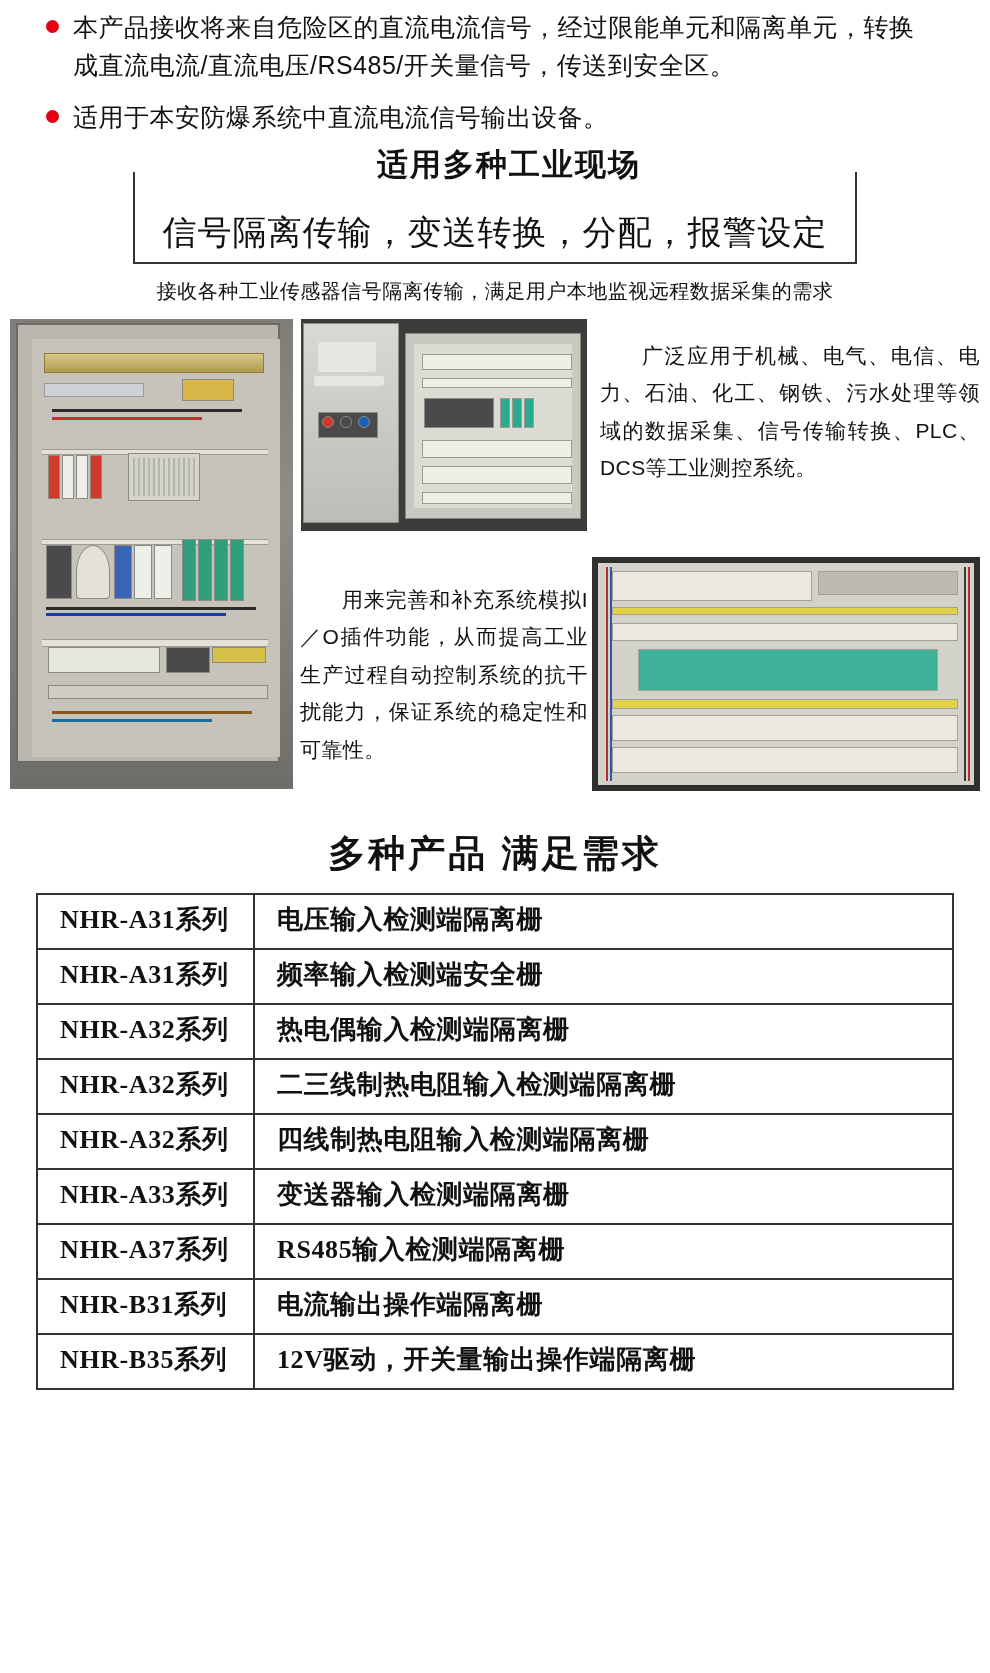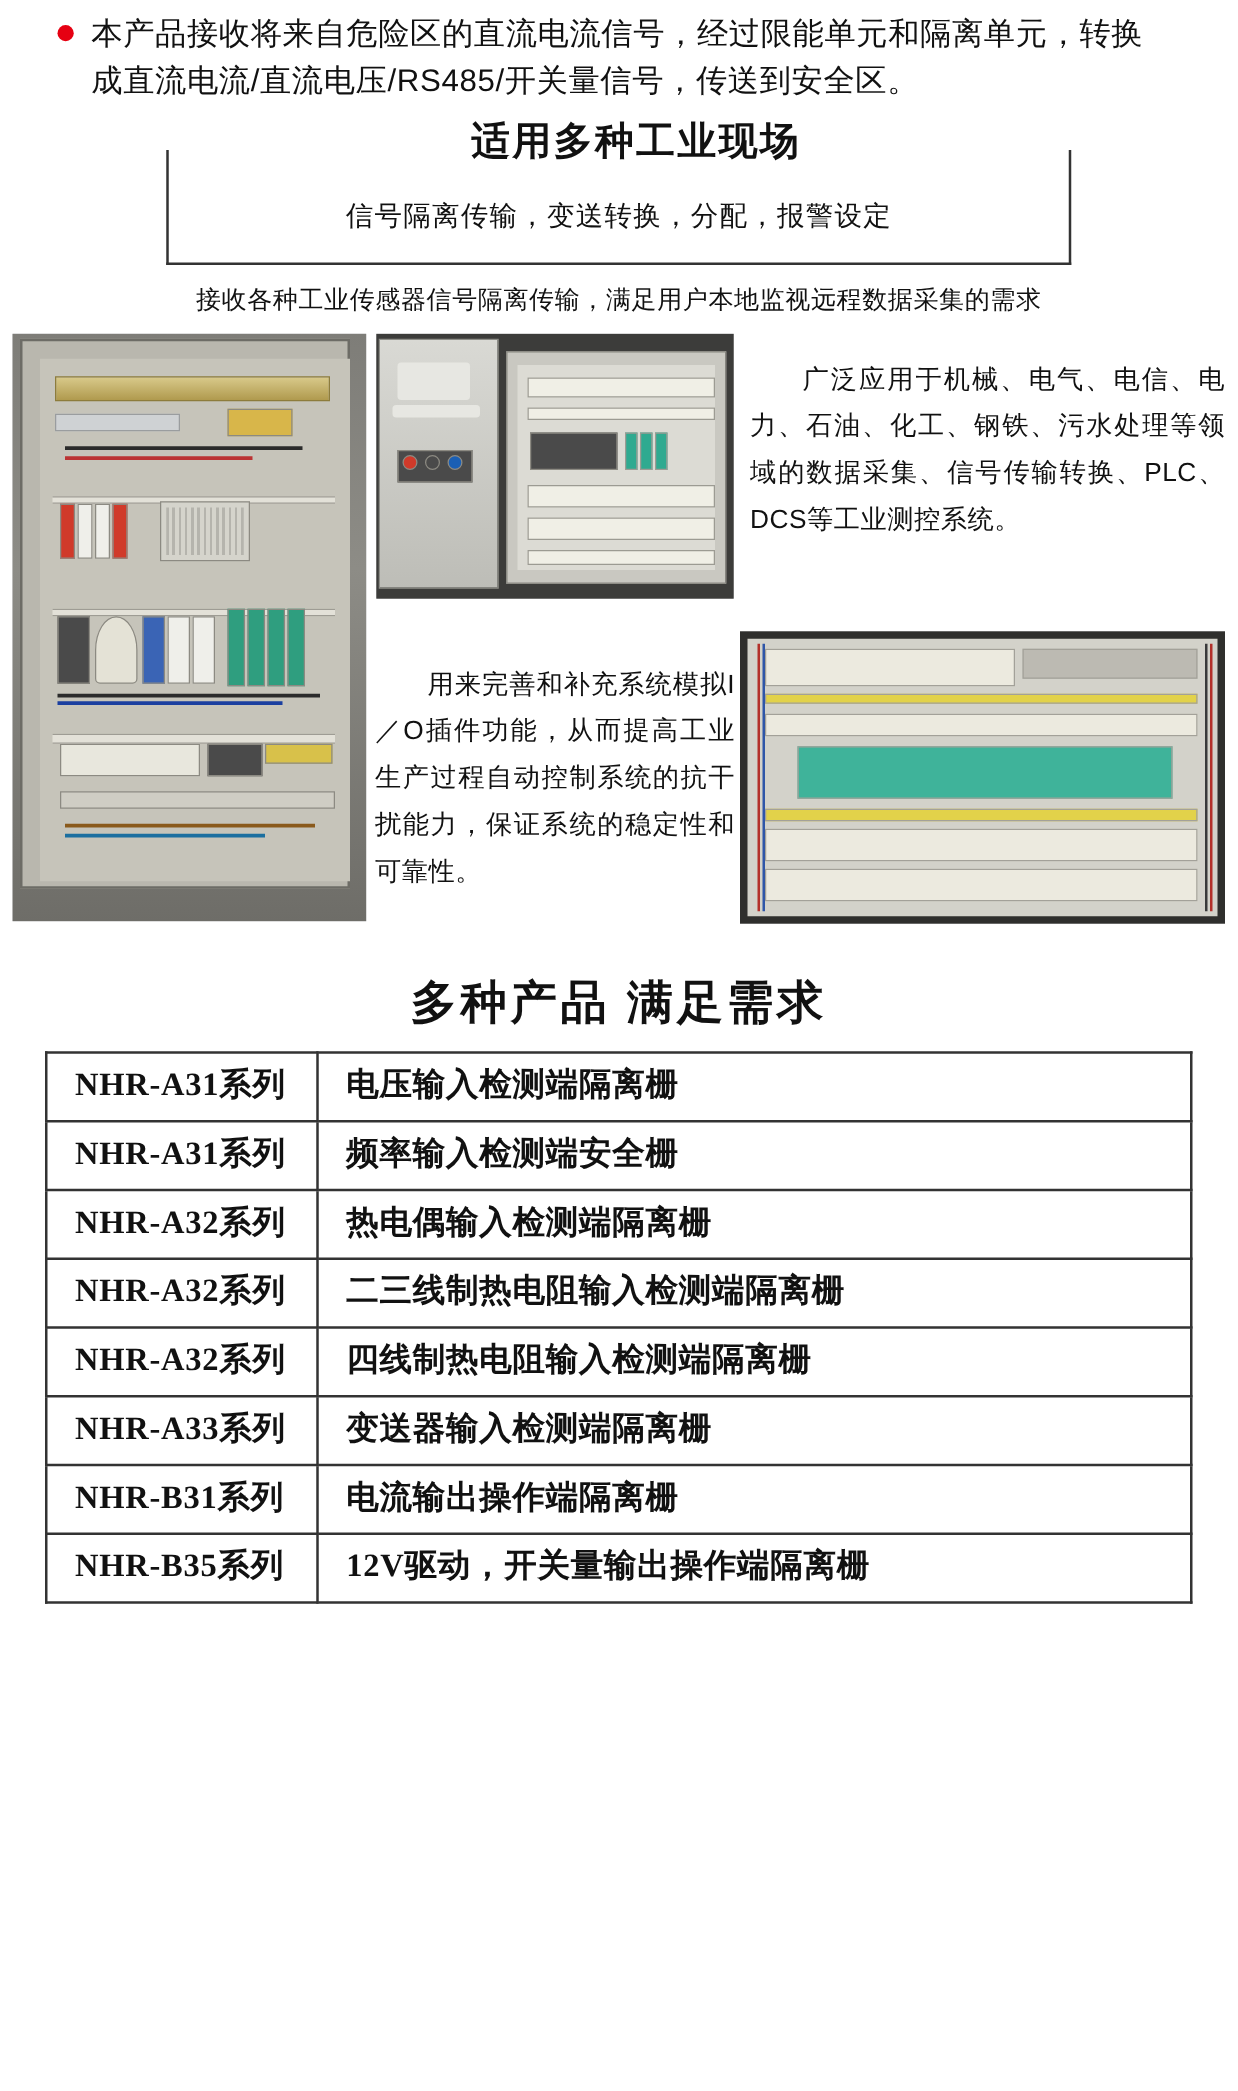"适用于本安防爆系统中直流电流信号输出设备。" div.bullet-row { html: none -> <div> <span></span> <div>适用于本安防爆系统中直流电流信号输出设备。</div> </div> }
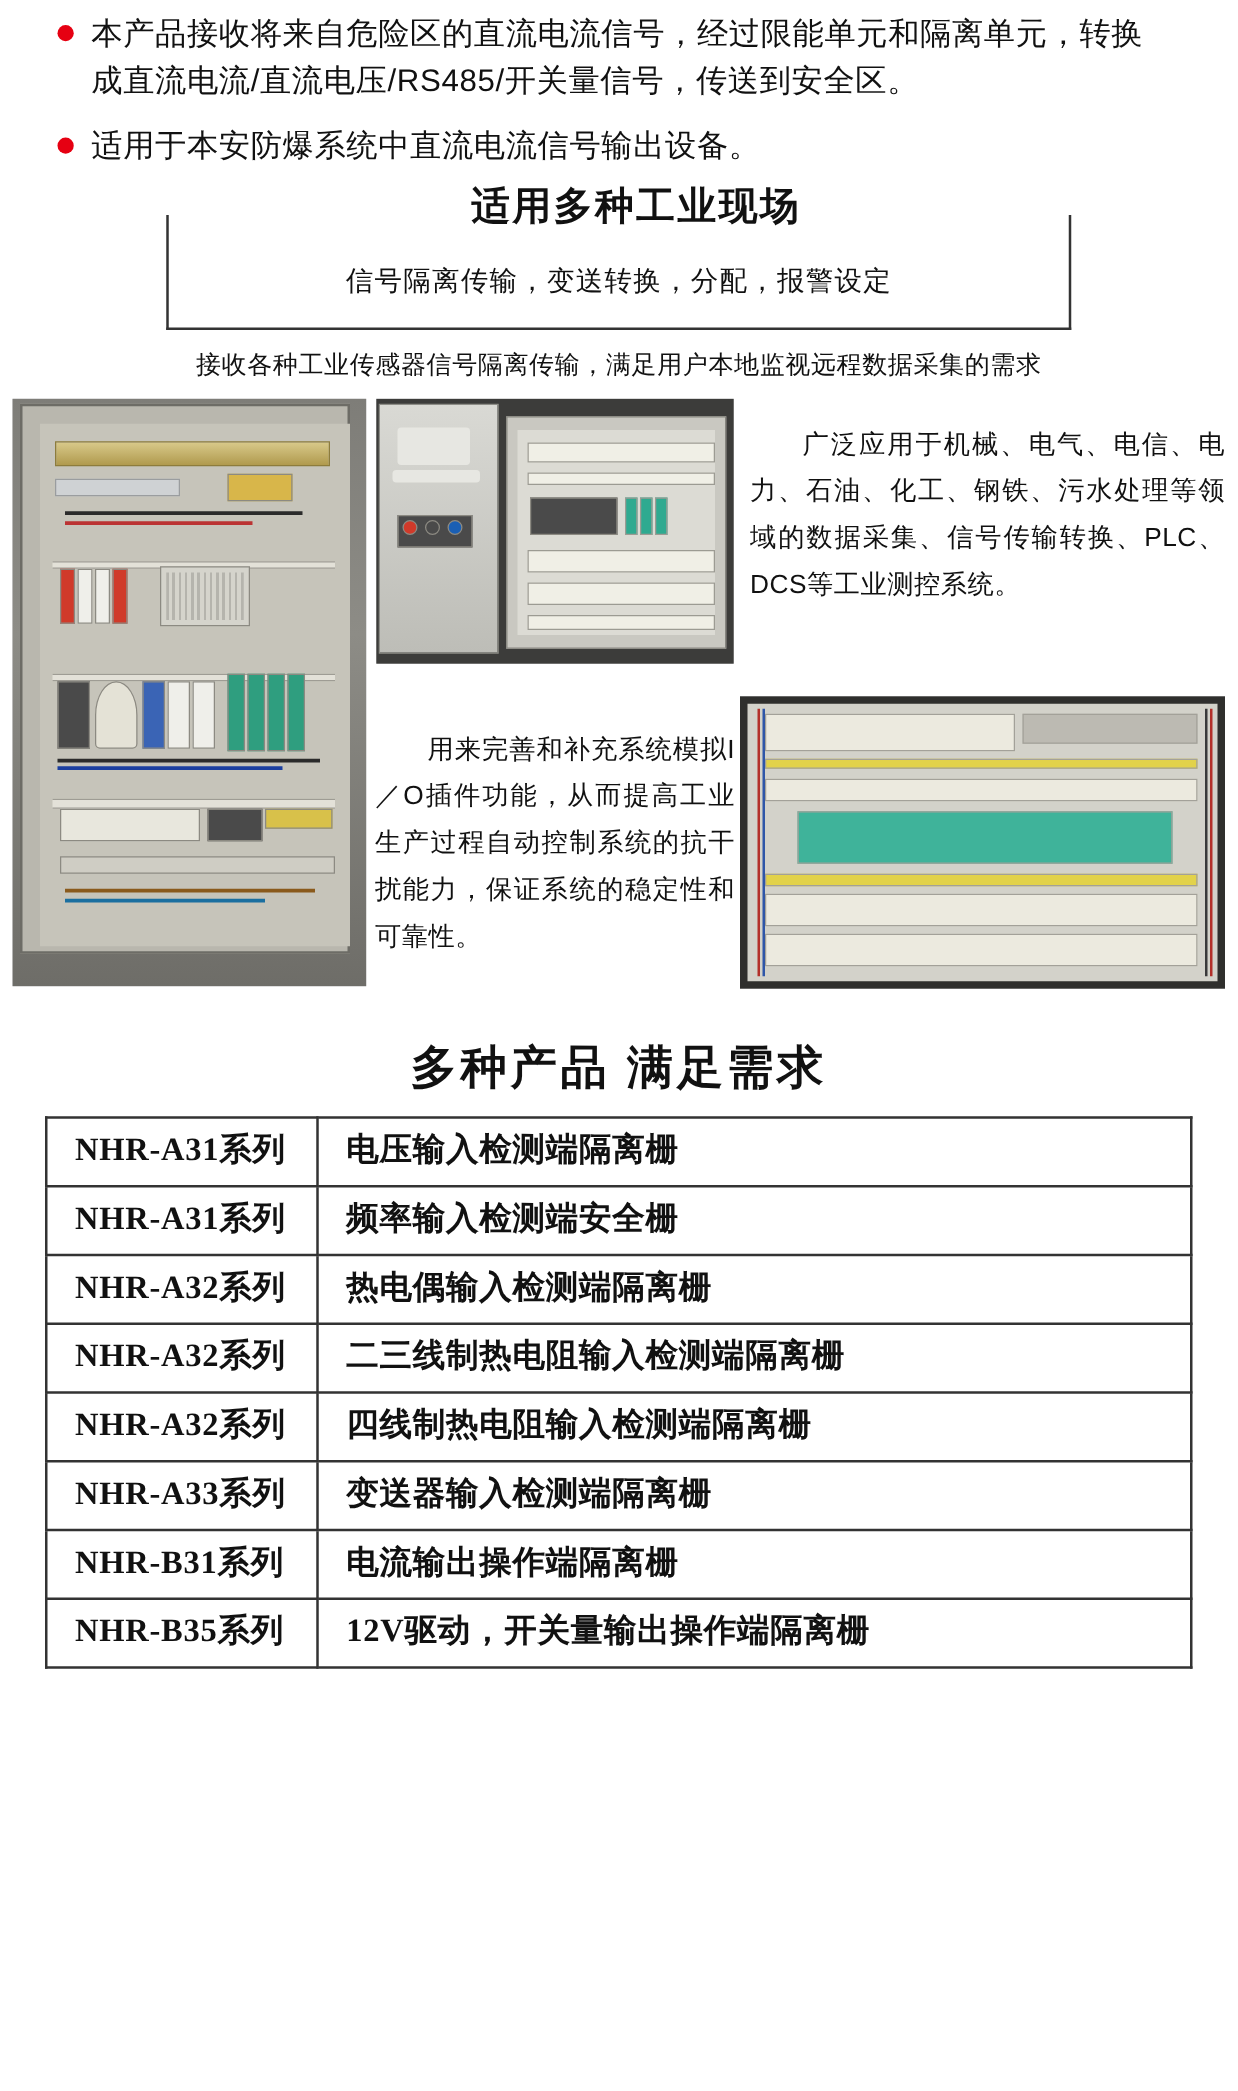"信号隔离传输，变送转换，分配，报警设定" .bracket-sub { font-size: 22px -> 34px }
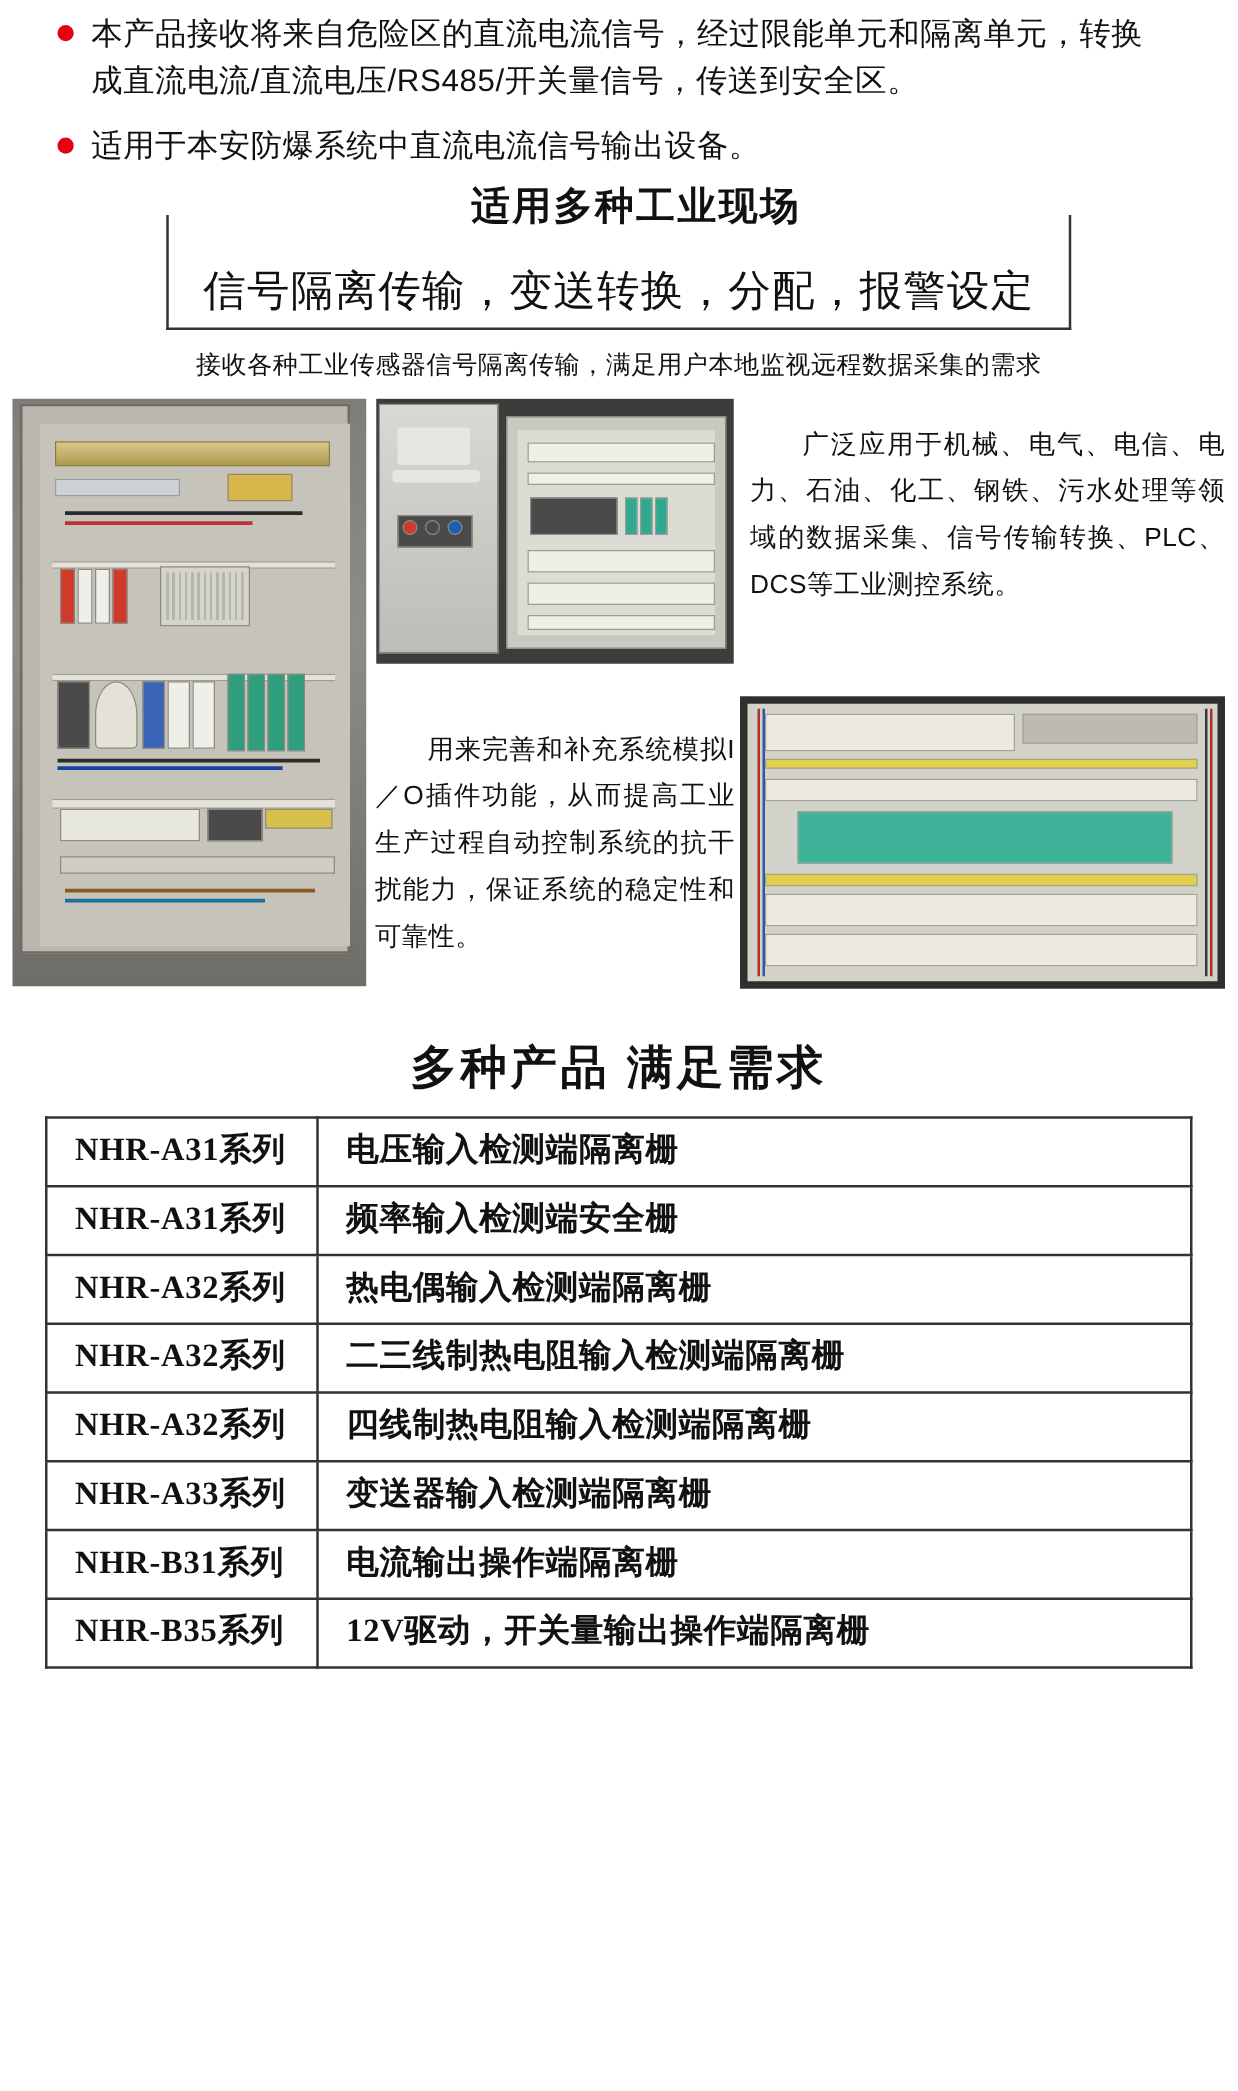"NHR-A37系列" tr { html: none -> <tr> <td>NHR-A37系列</td> <td>RS485输入检测端隔离栅</td> </tr> }
